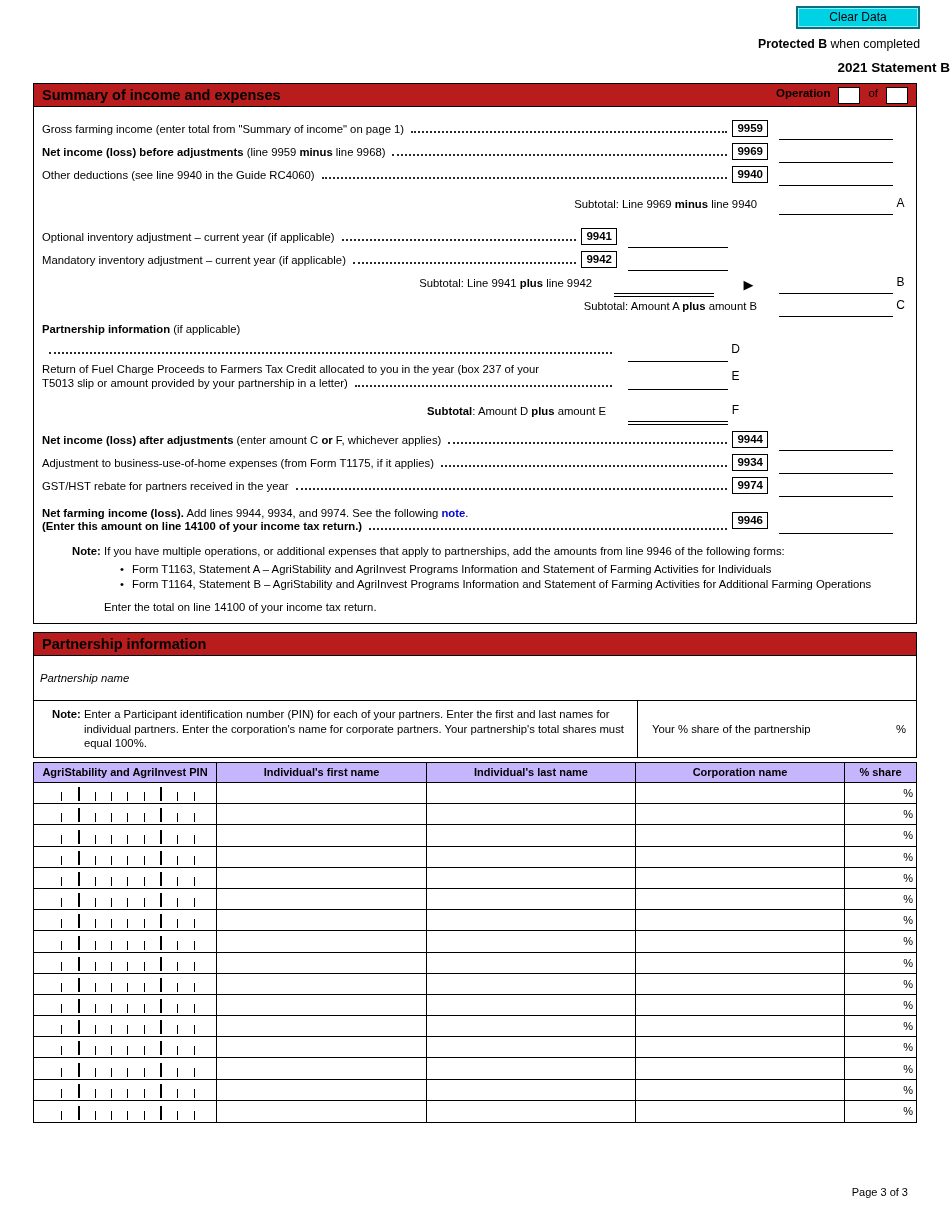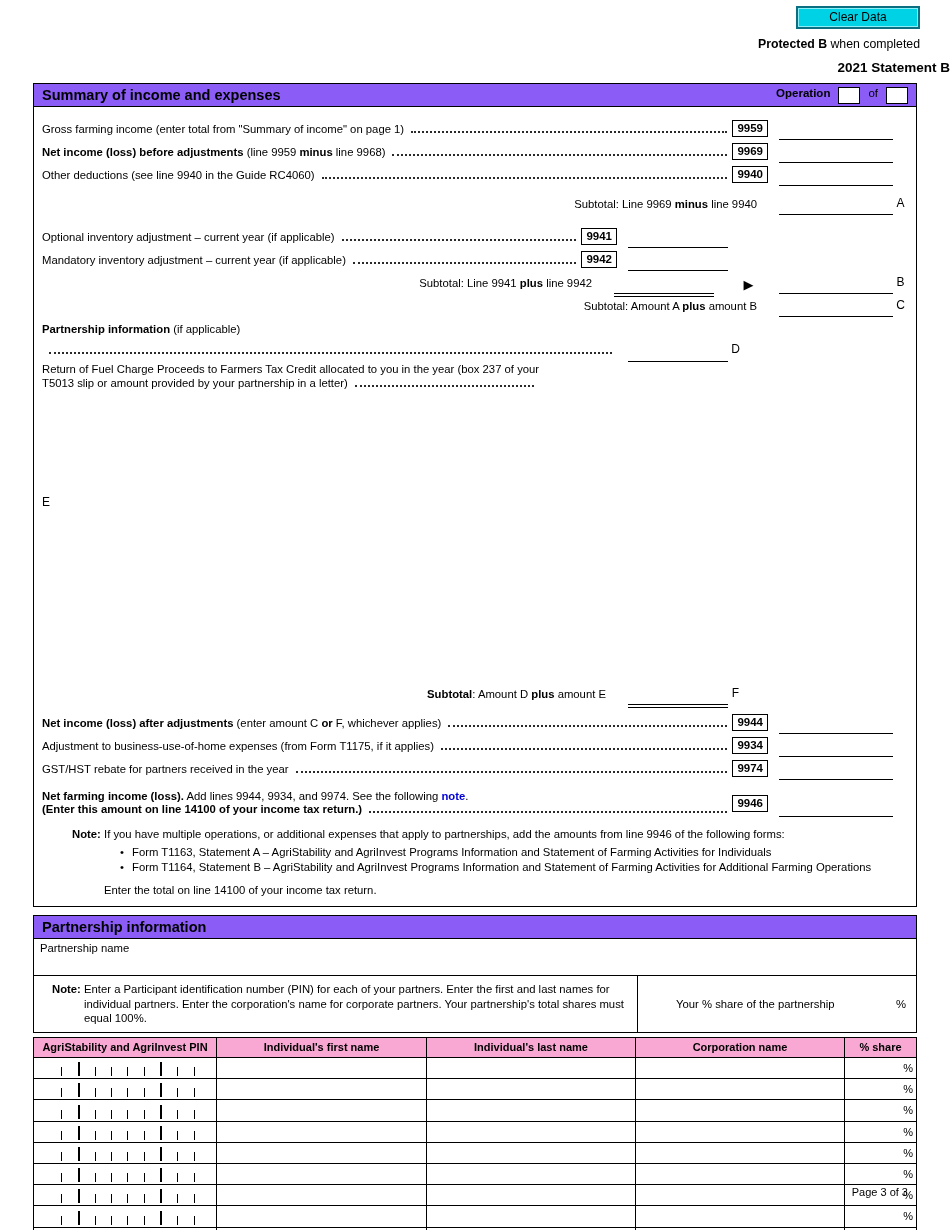"Summary of income and expenses" .bar { background: #8b5cf6 -> #b91c1c }
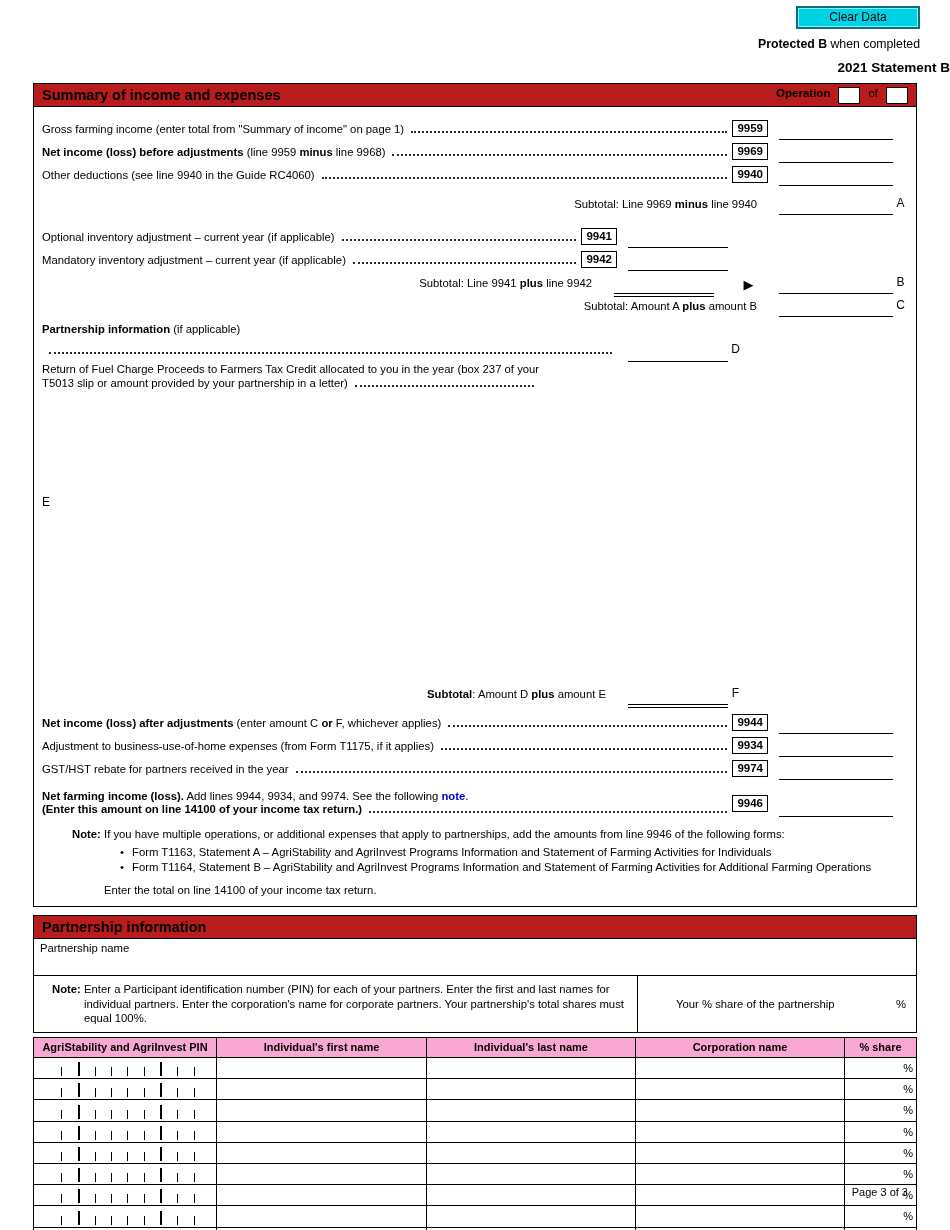"Return of Fuel Charge Proceeds" .bot { align-items: flex-start -> center; flex-direction: column -> none }
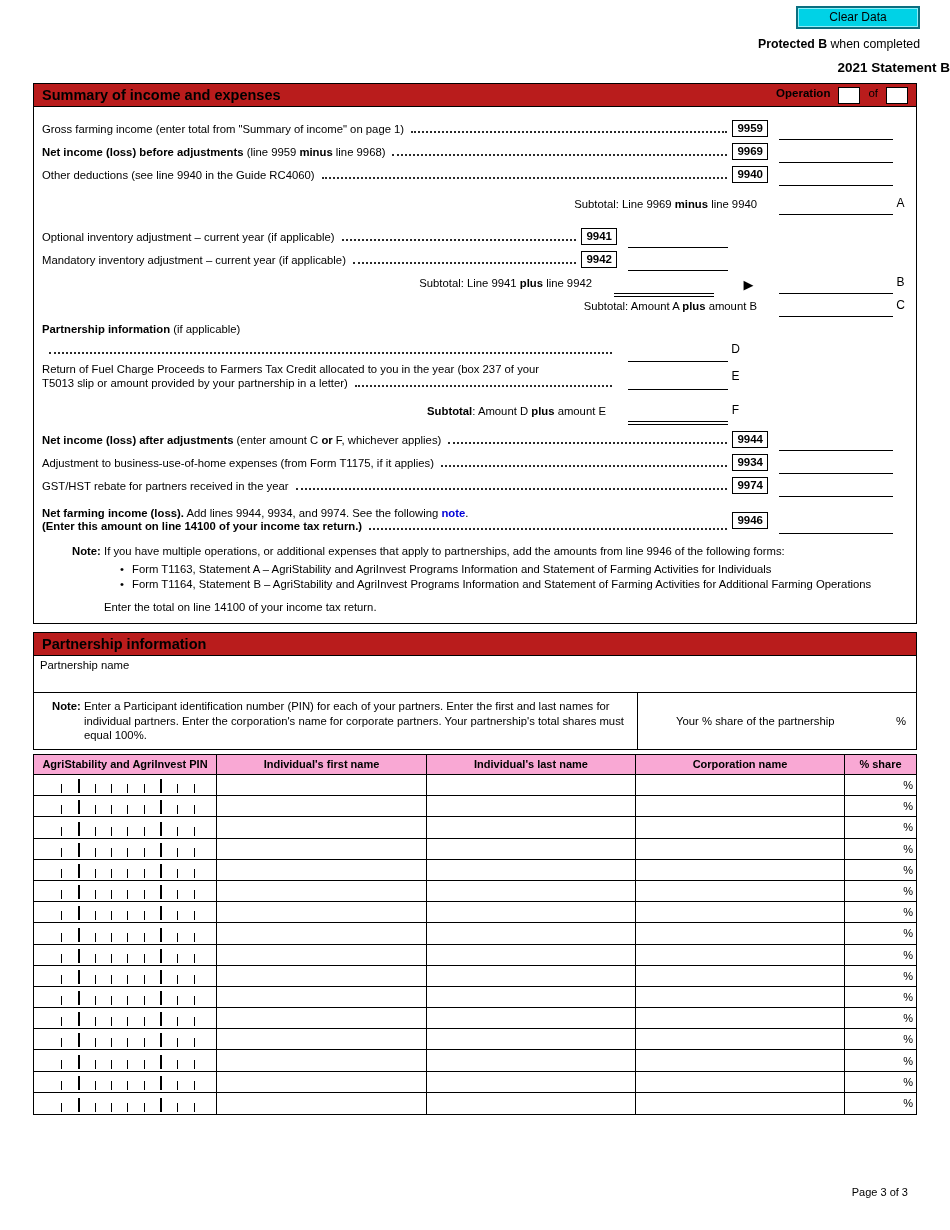"Partnership name" .pname { font-style: none -> italic; padding: 3px 6px -> 16px 6px }
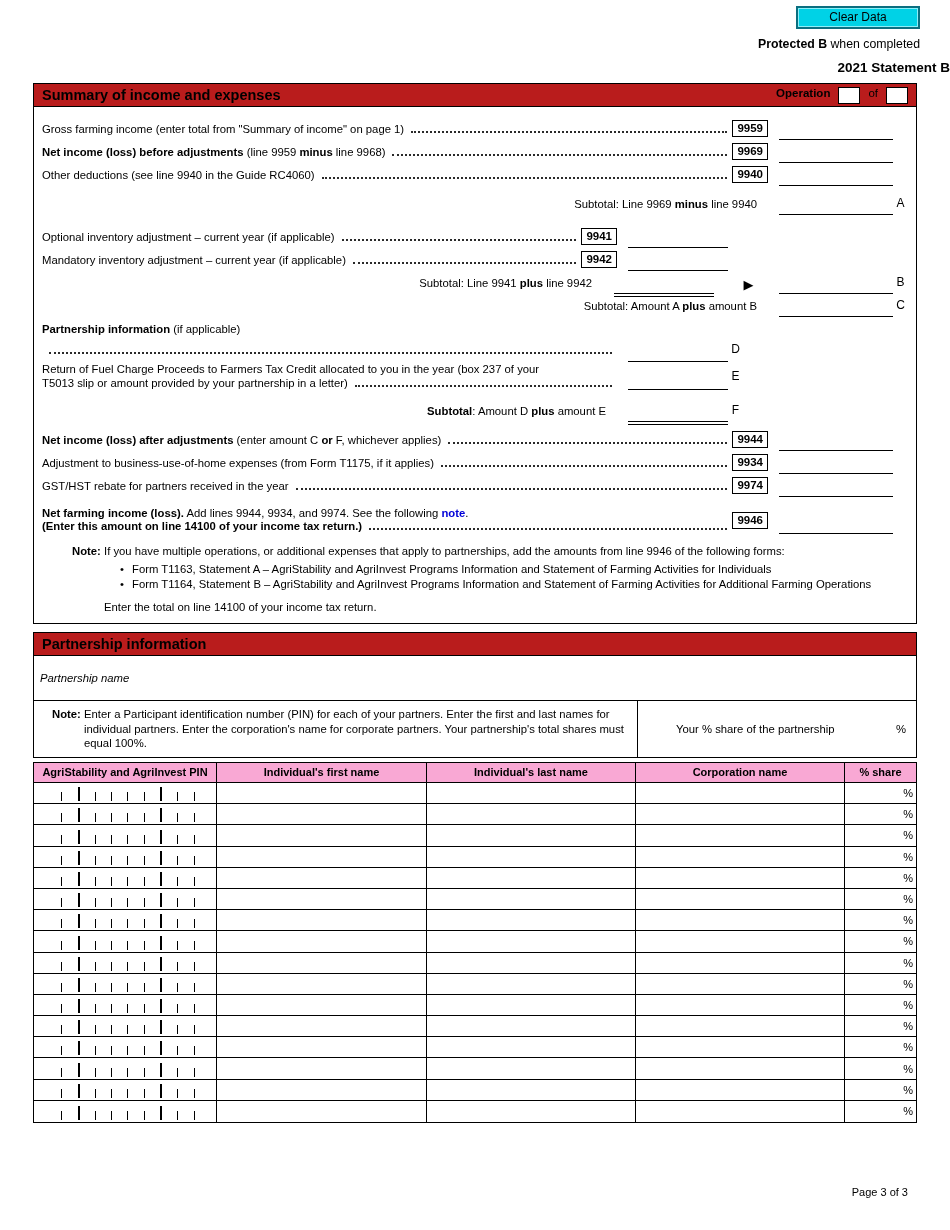"Note: Enter a Participant identification" .pnote { gap: 24px -> none }
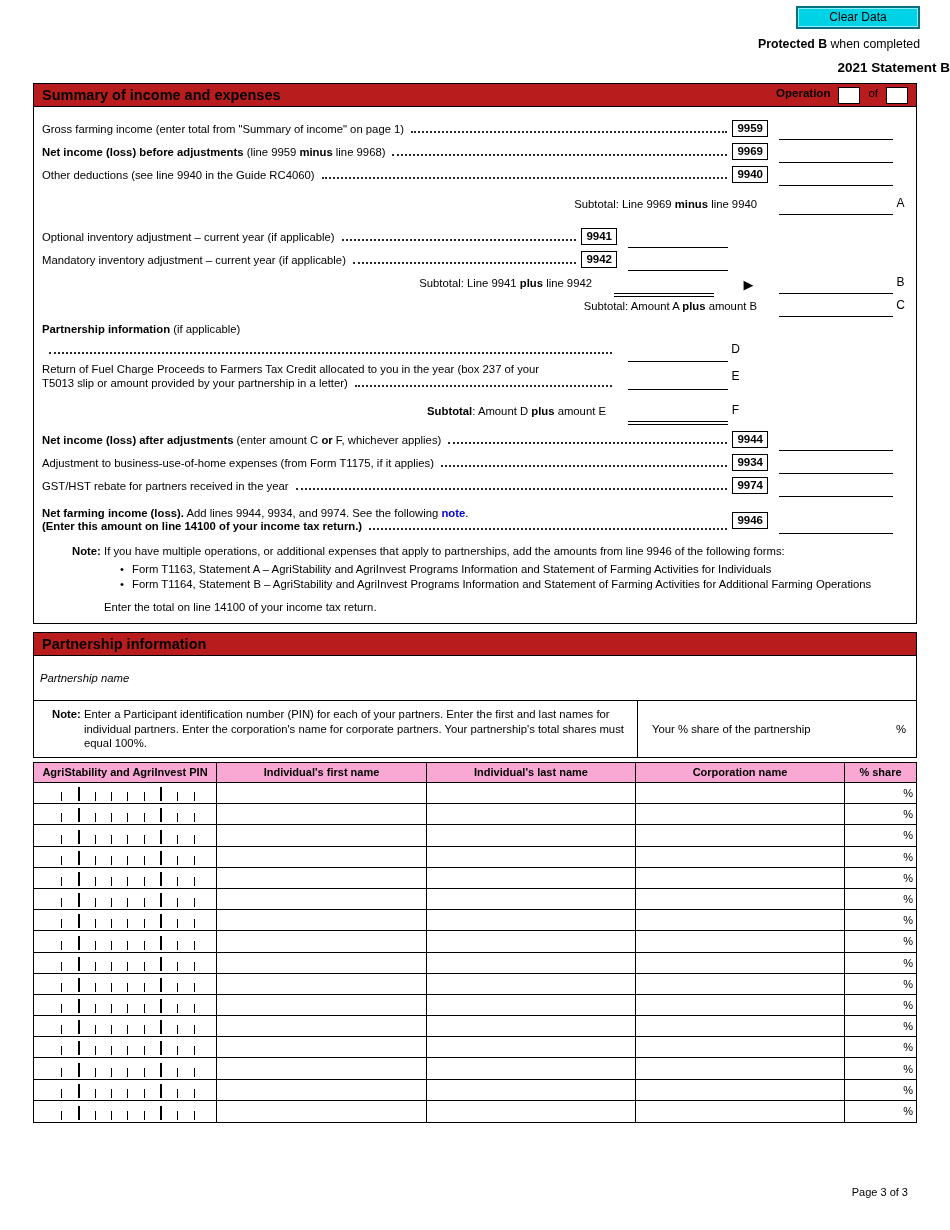"AgriStability and AgriInvest PIN" .phead { background: #f9a8d4 -> #c4b5fd }
